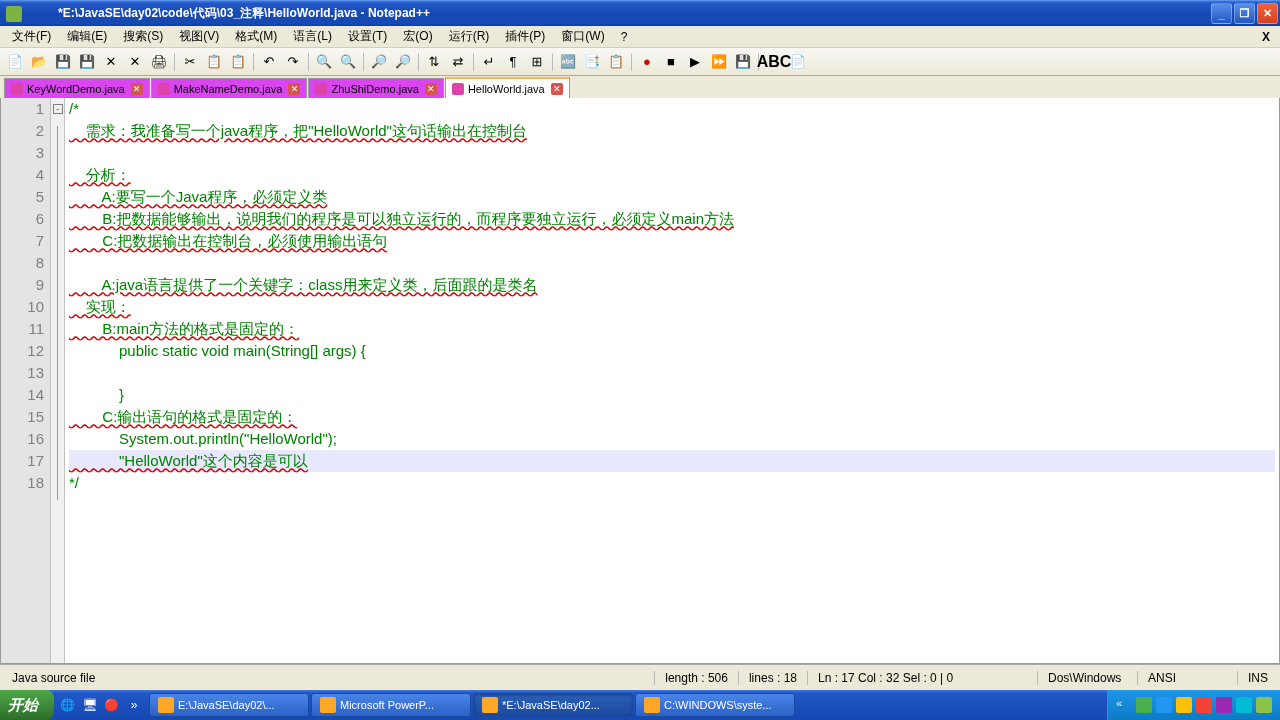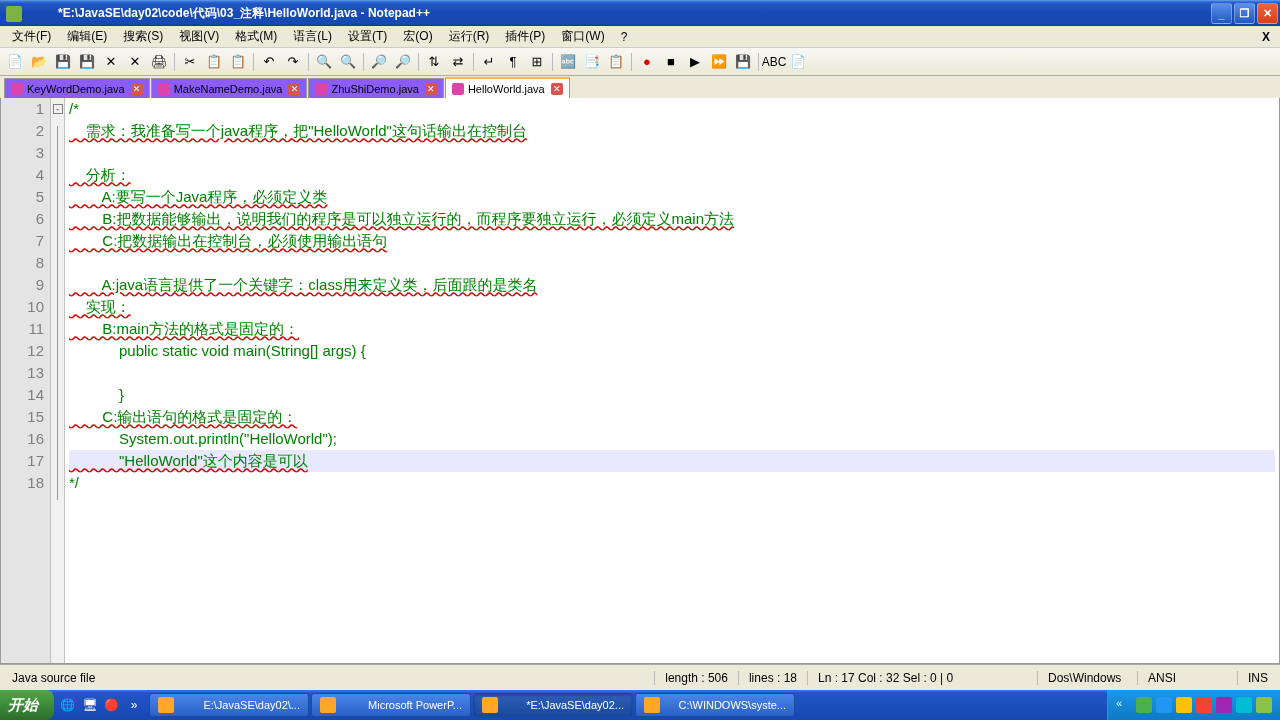"ABC" div.tbtn { font-size: 12px -> 16px; font-weight: normal -> bold }
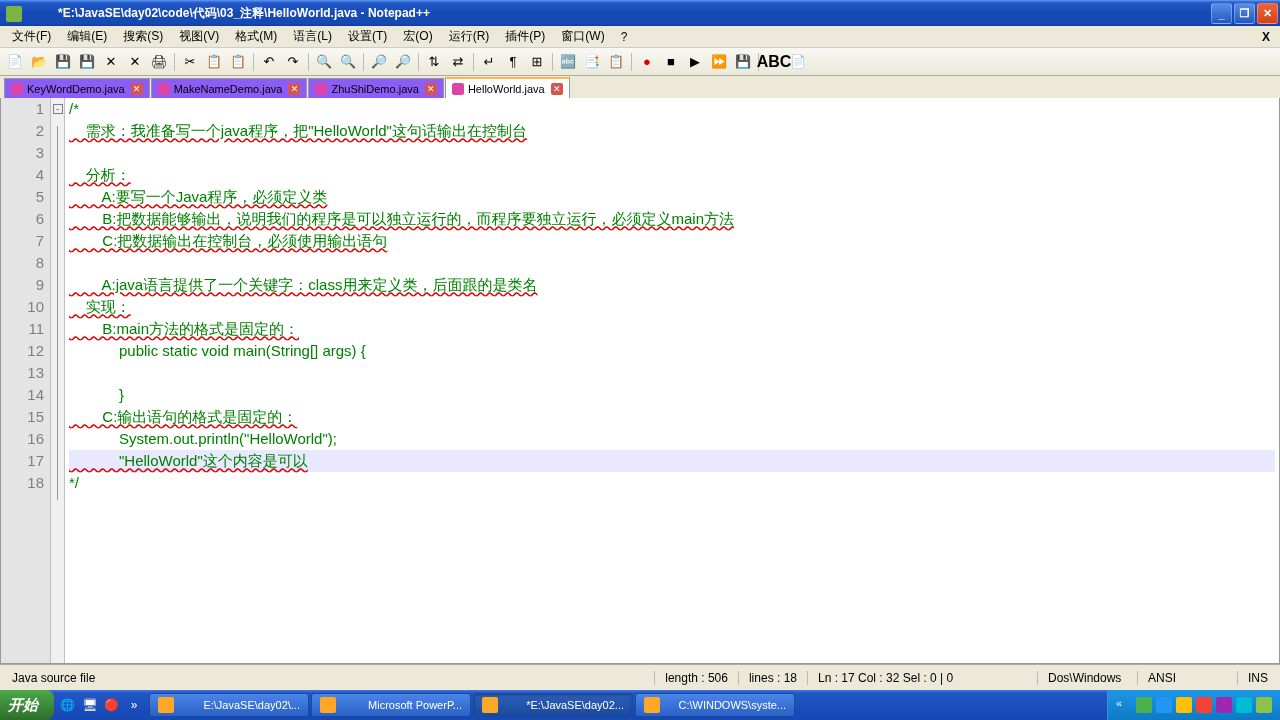"KeyWordDemo.java" .tab { background: #8b5cf6 -> #d946ef }
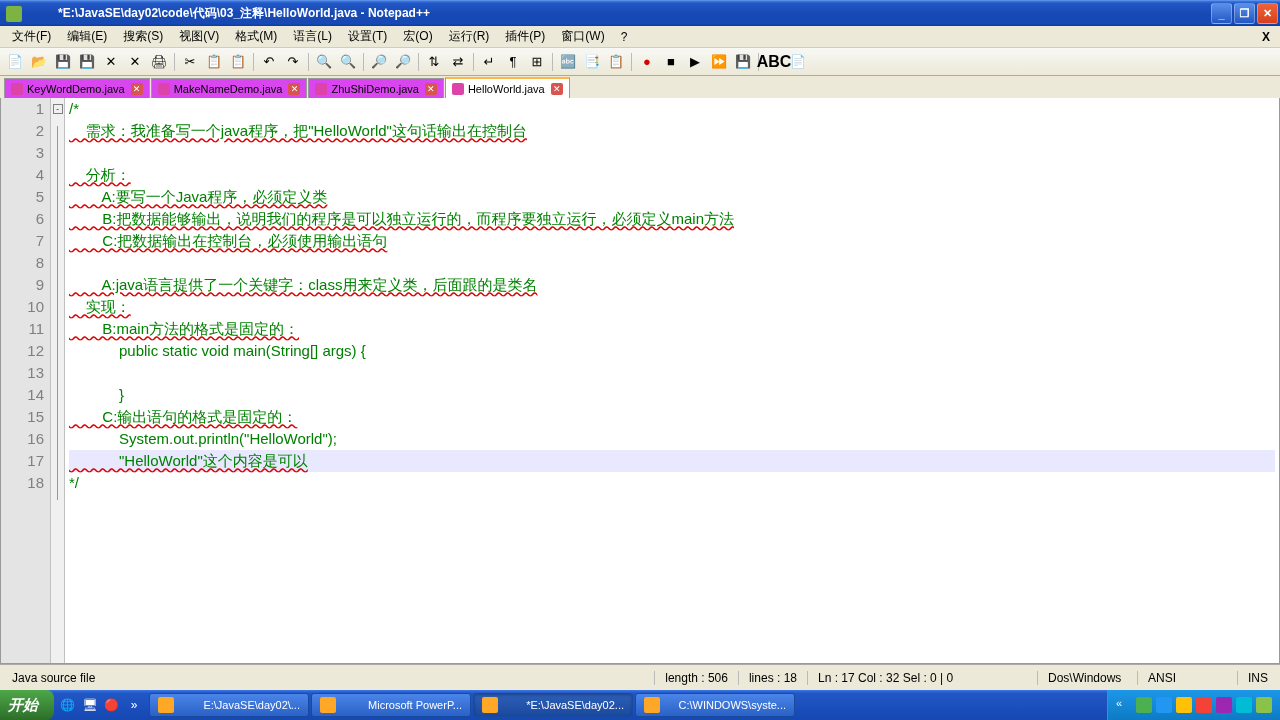"E:\JavaSE\day02\..." .taskbtn { justify-content: space-between -> none }
